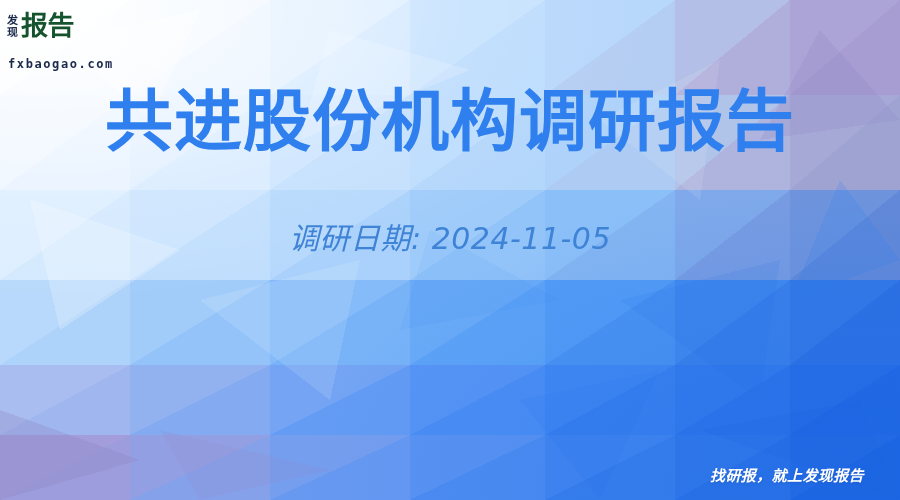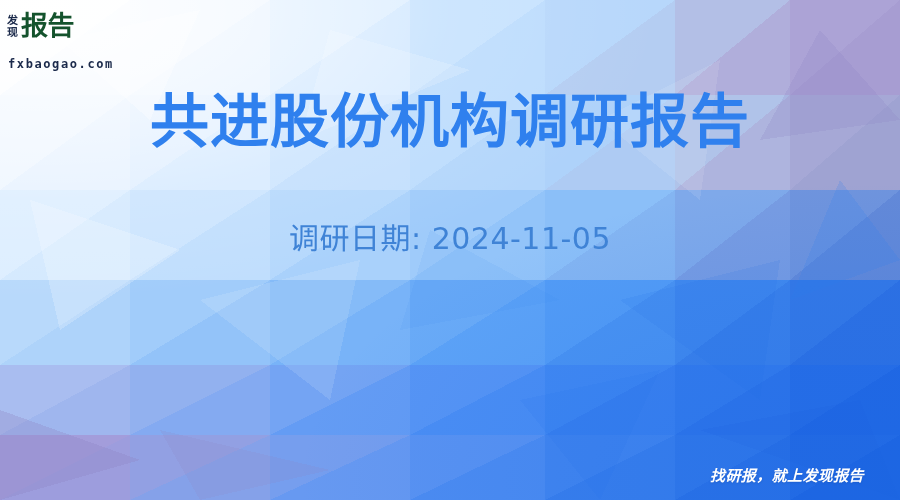"共进股份机构调研报告" #page-title { font-size: 59px -> 68px }
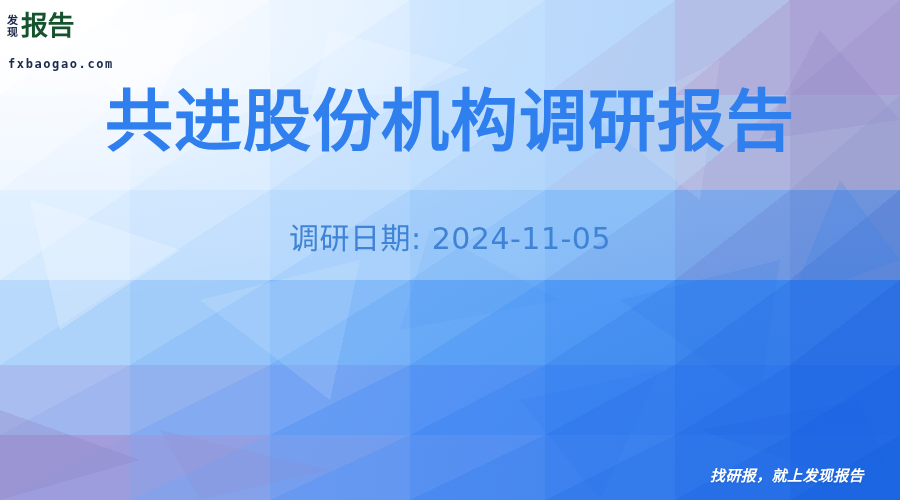"调研日期: 2024-11-05" #survey-date { font-style: none -> italic }
